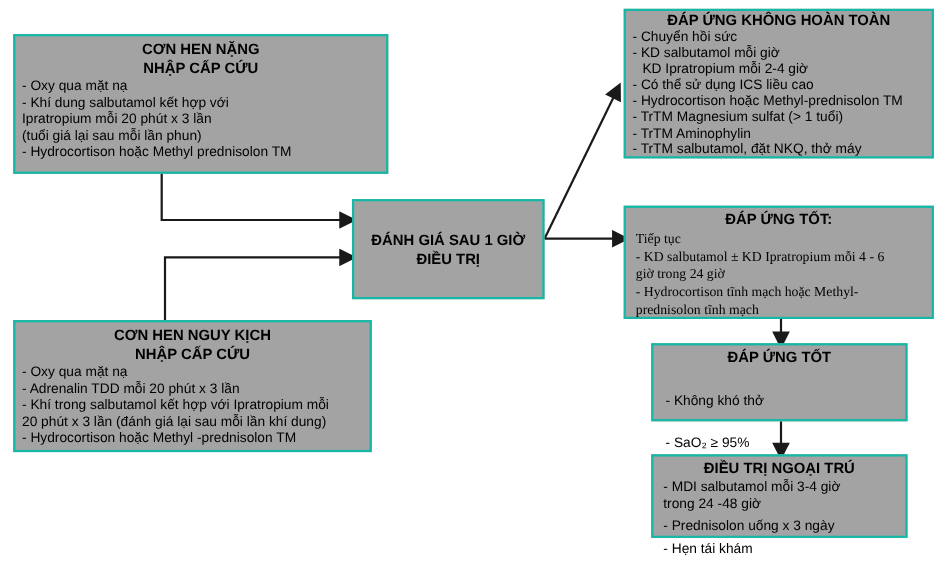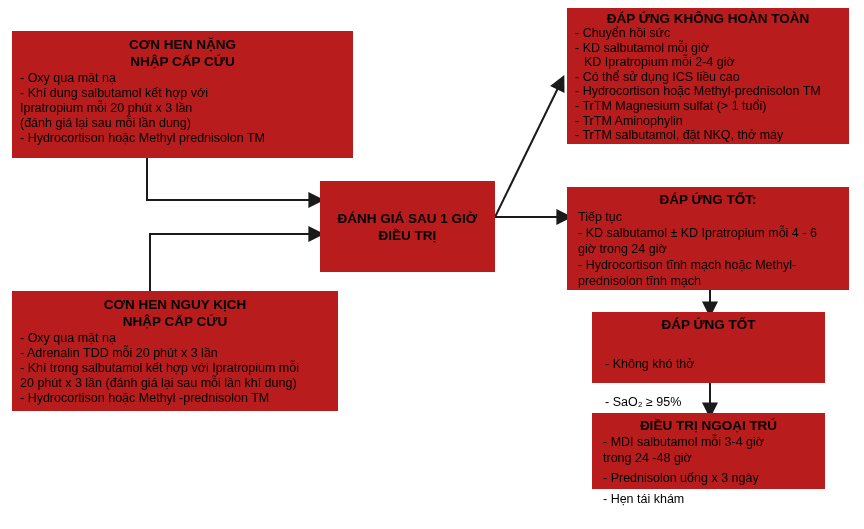"ĐÁP ỨNG KHÔNG HOÀN TOÀN" .box { background: #b91c1c -> #a3a3a3; border: 2px solid #b91c1c -> 2px solid #14b8a6 }
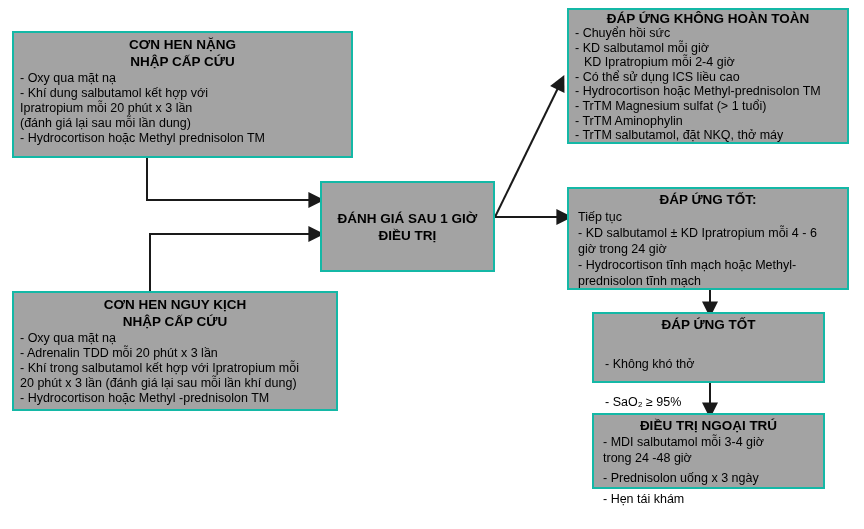"(đánh giá lại sau mỗi" div.line { text: đánh giá lại sau mỗi lần dung -> tuổi giá lại sau mỗi lần phun }
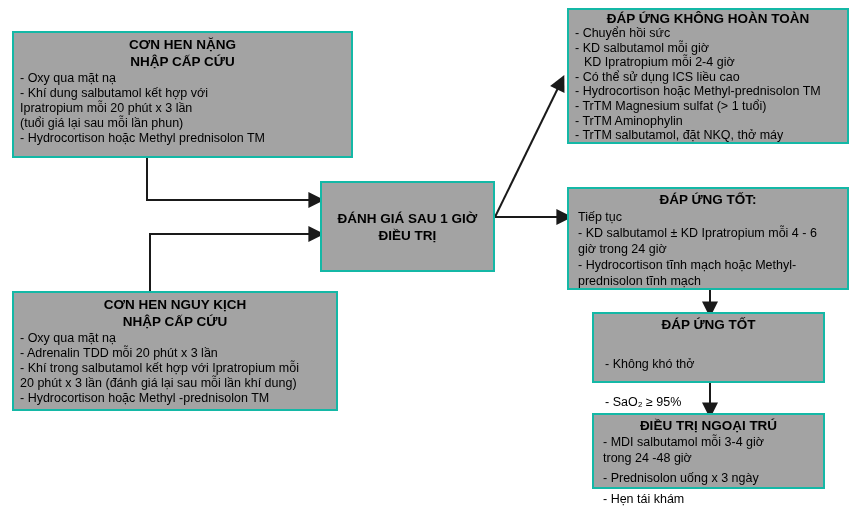"Tiếp tục" #box-good-response .box-body { font-family: none -> Liberation Serif, serif }
